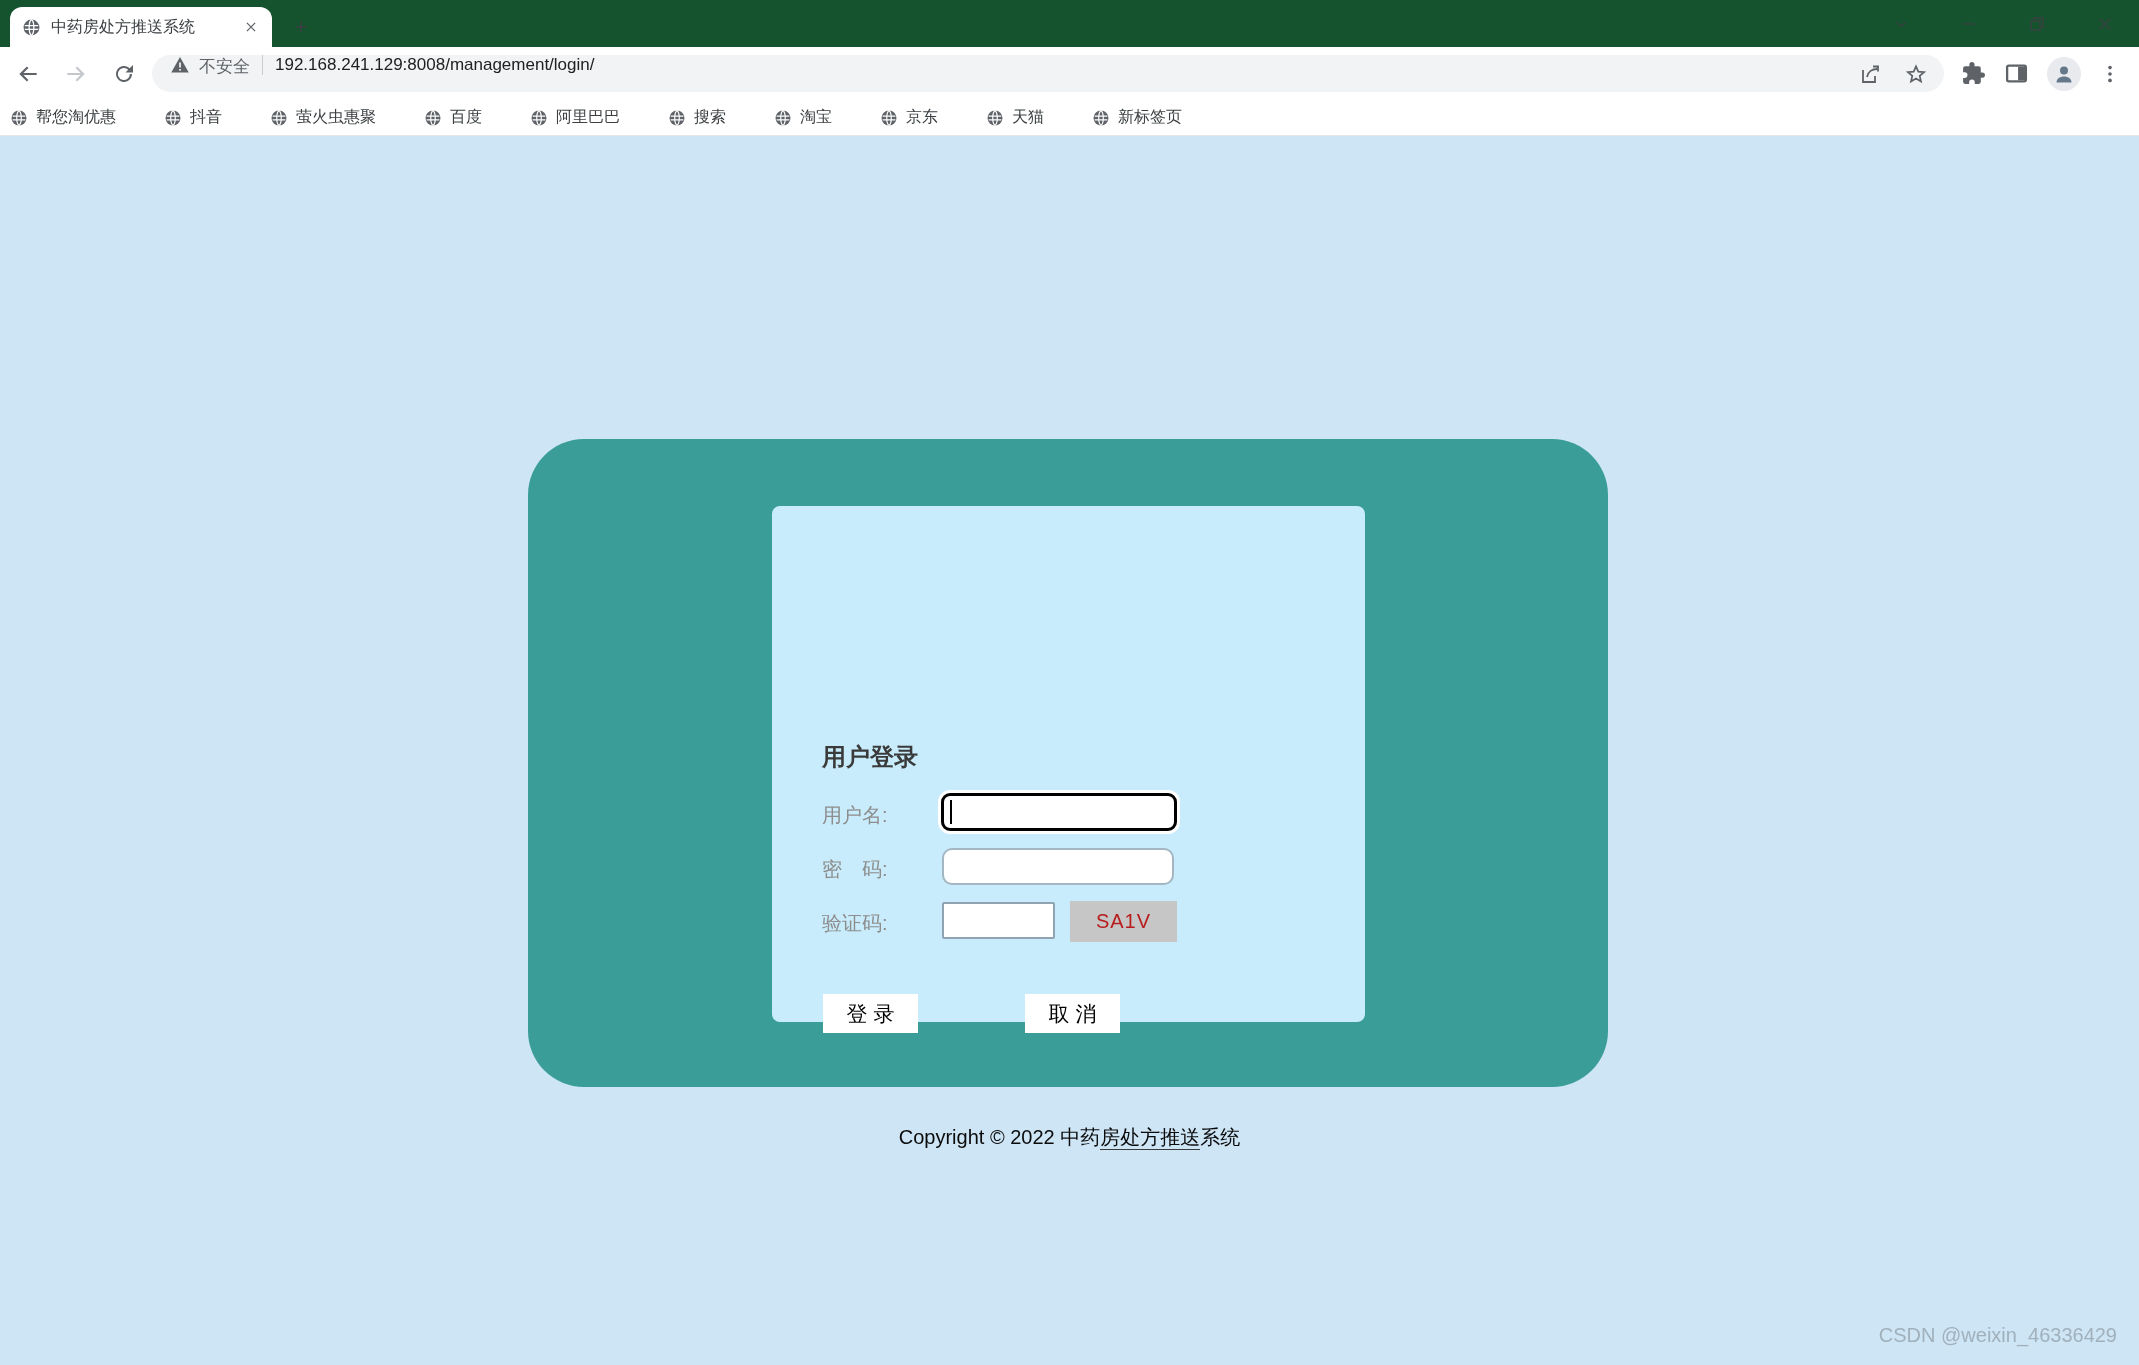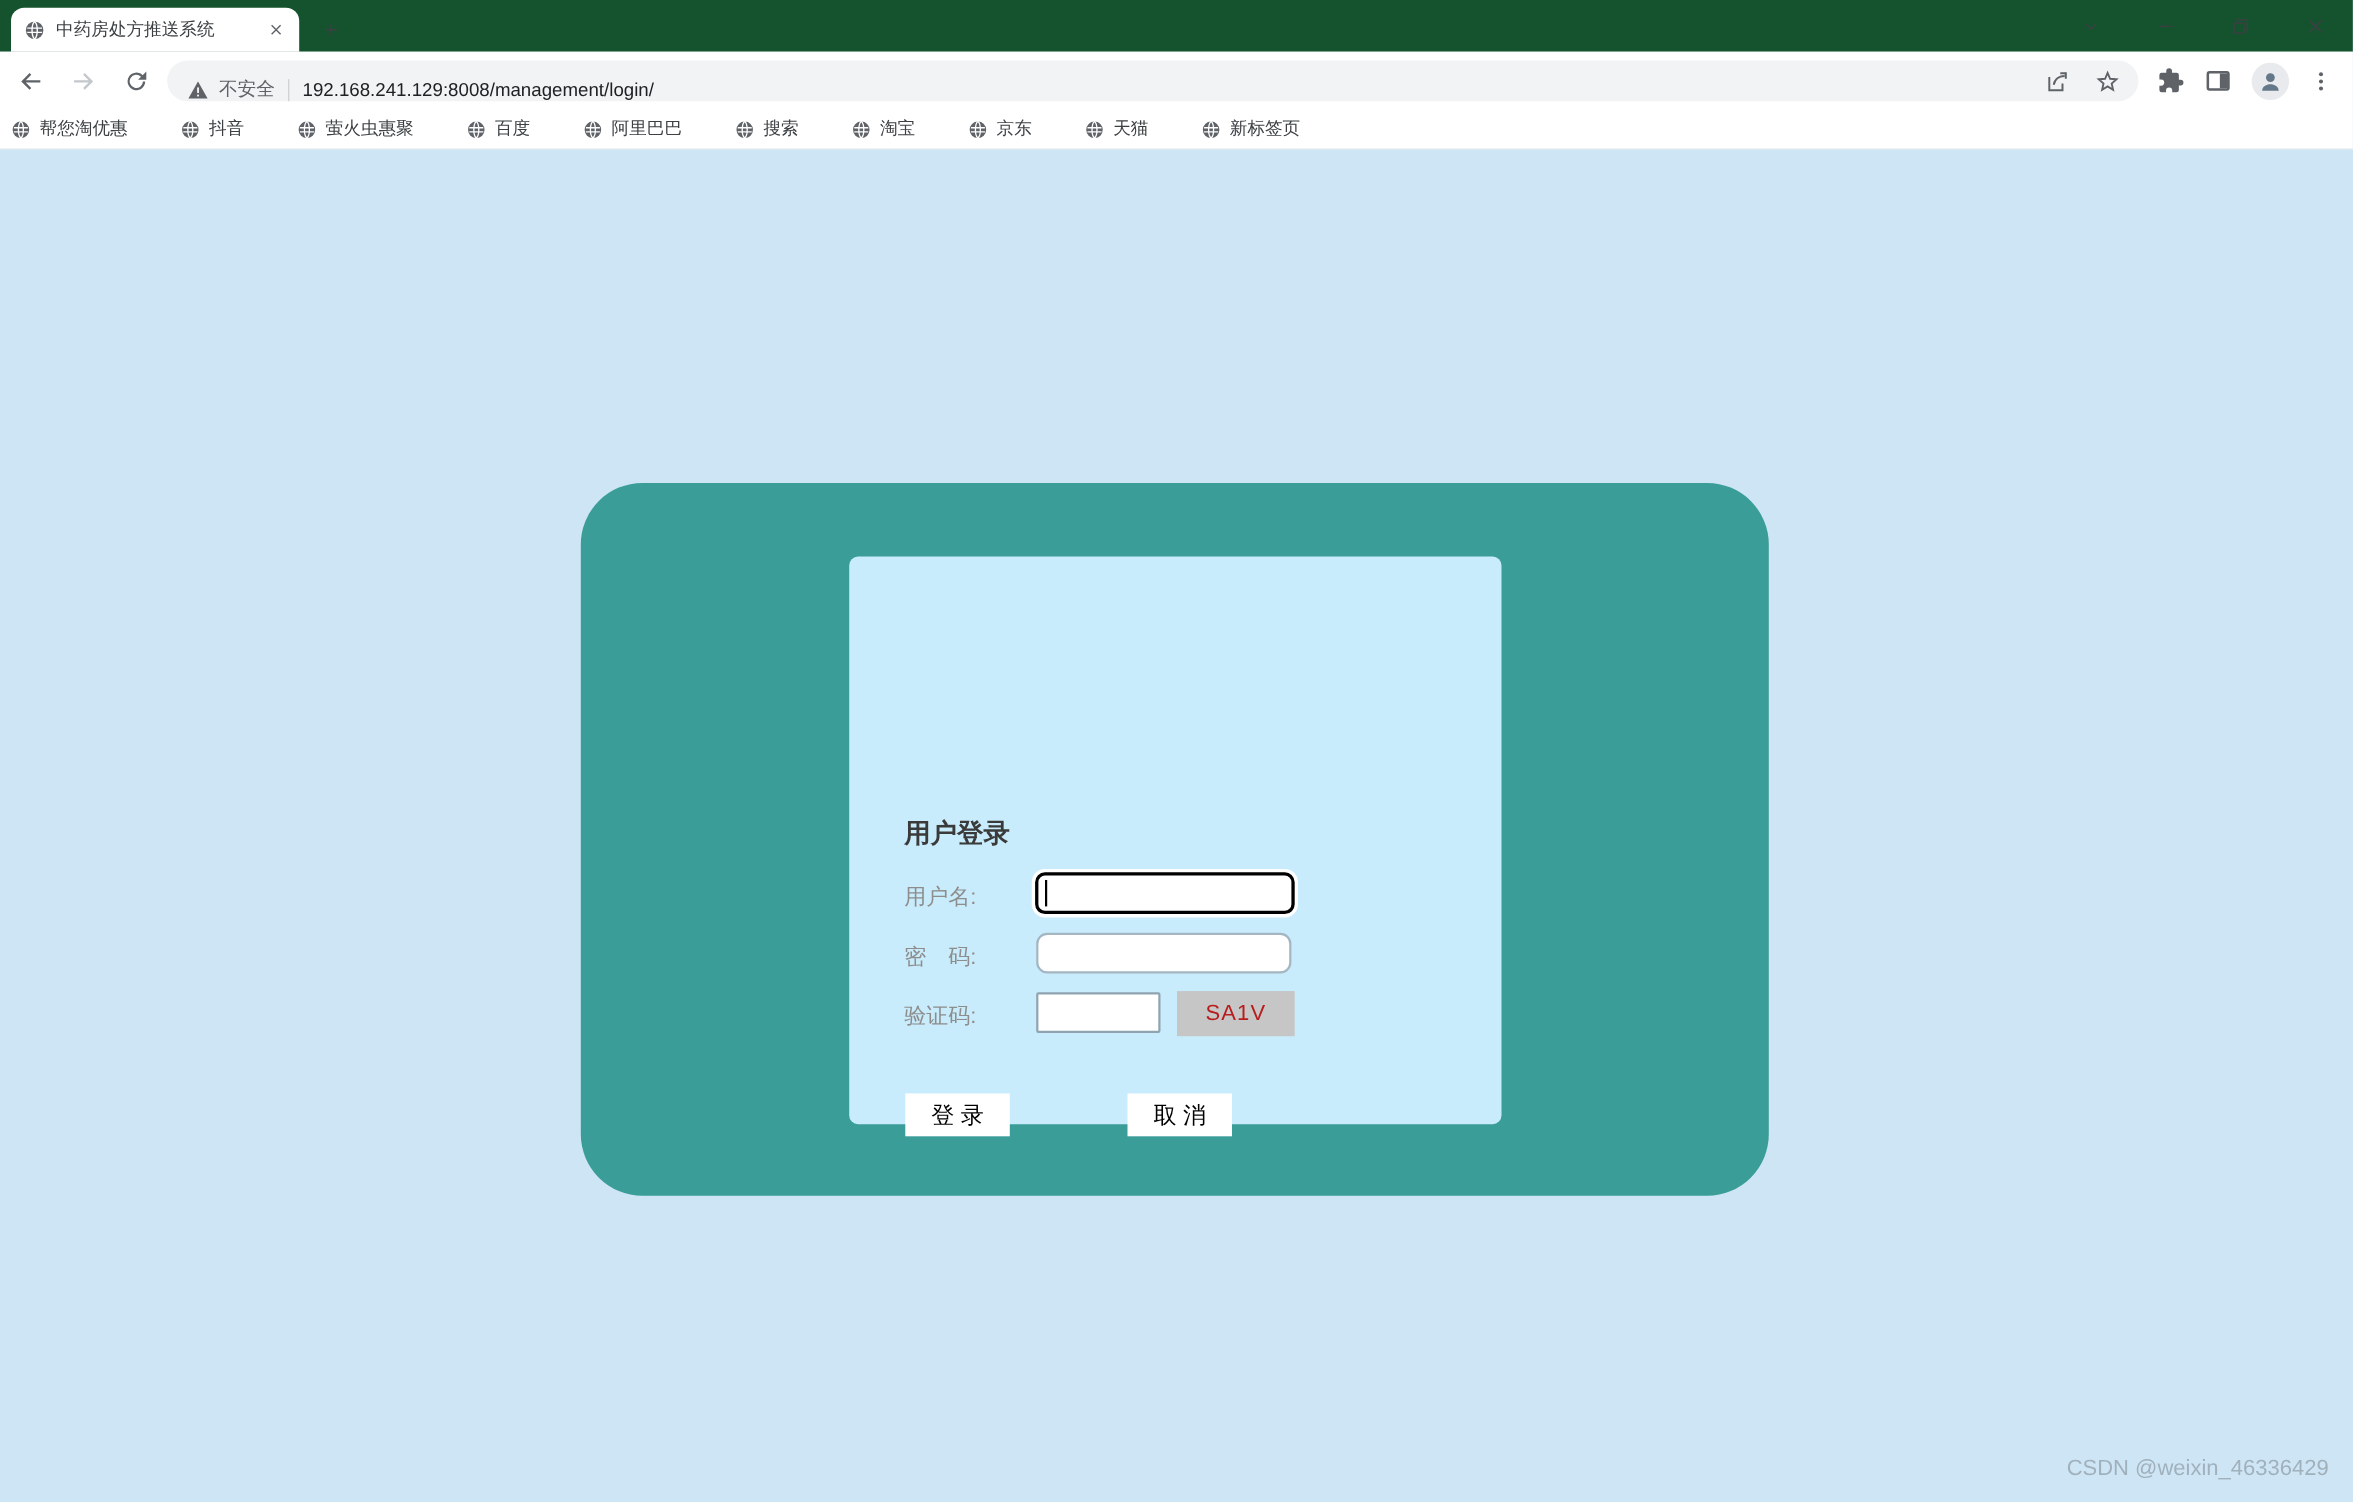"不安全" .omnibox { align-items: flex-end -> flex-start }
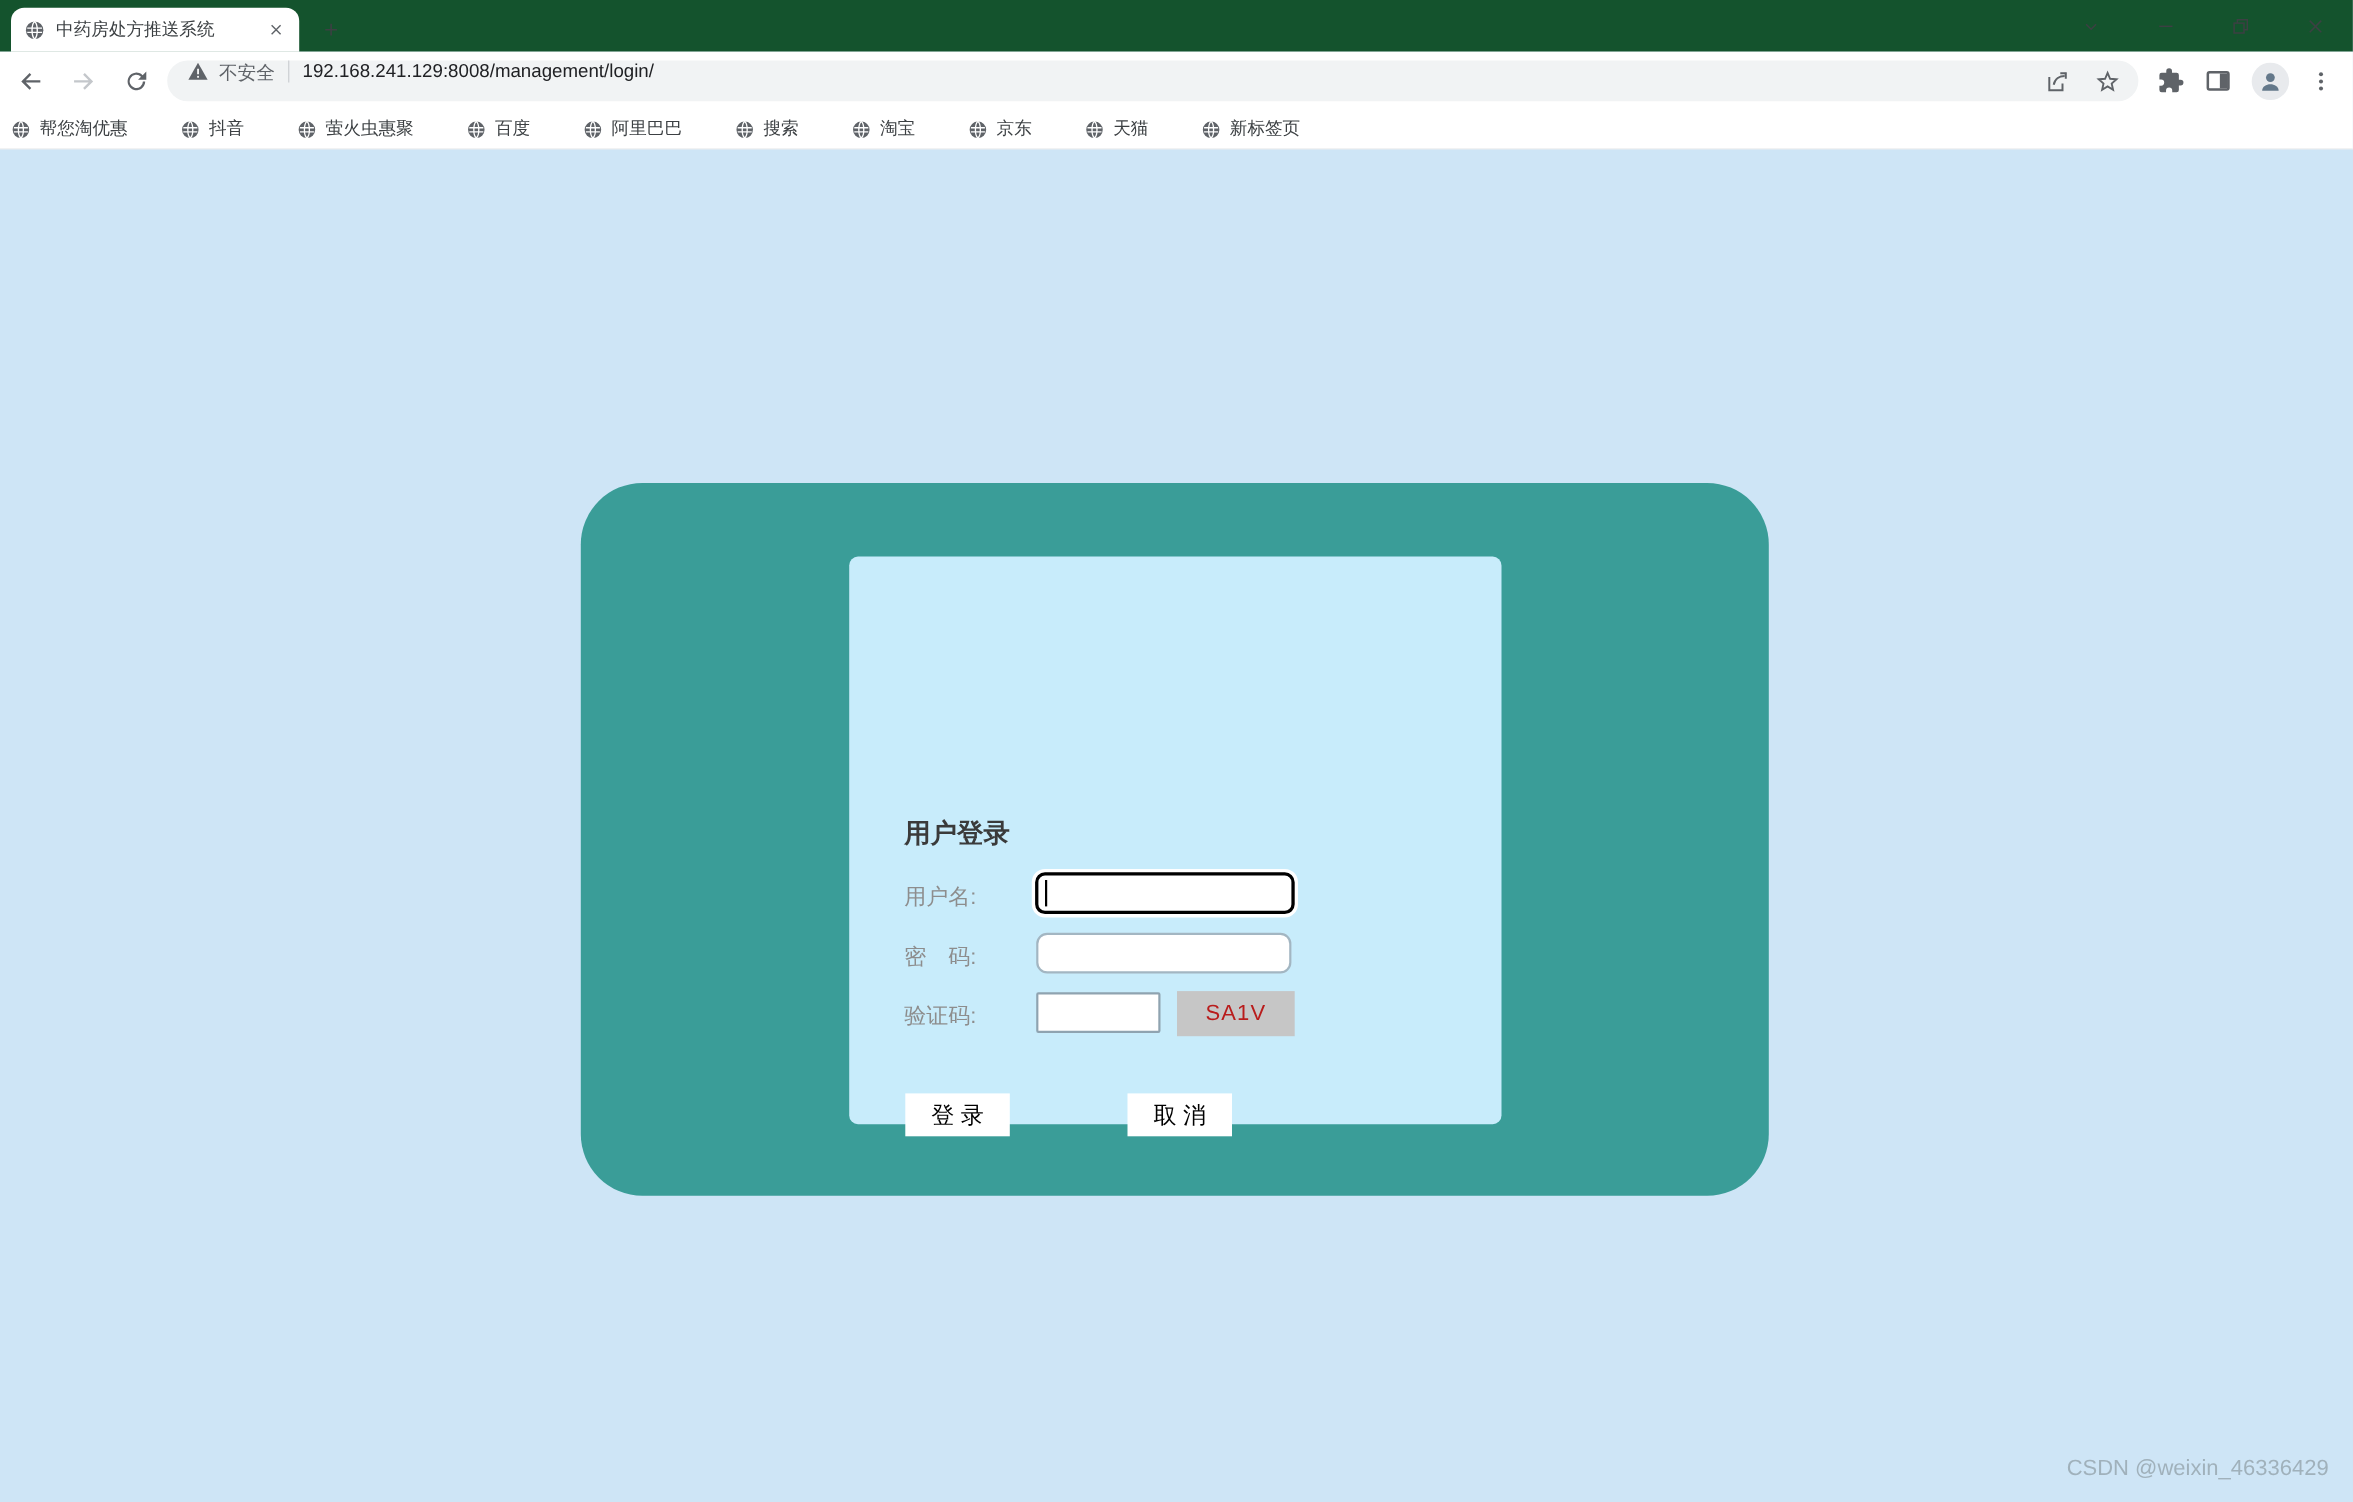"Copyright © 2022 中药房处方推送系统" div.copyright { html: none -> <div><span>Copyright © 2022 中药</span><span>房处方推送</span><span>系统</span></div> }
